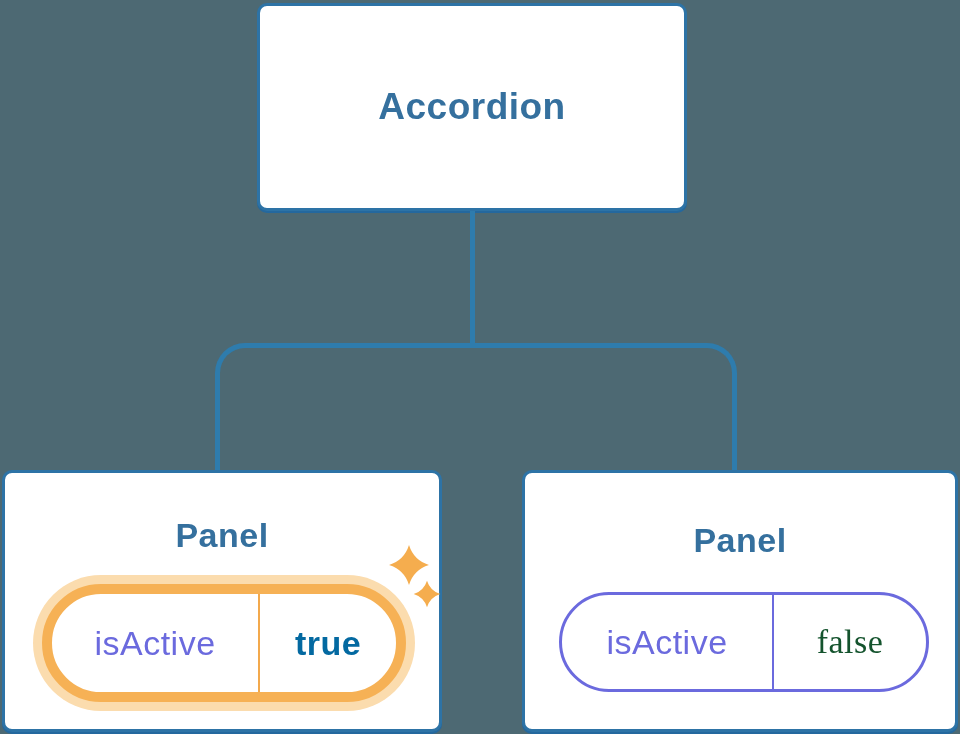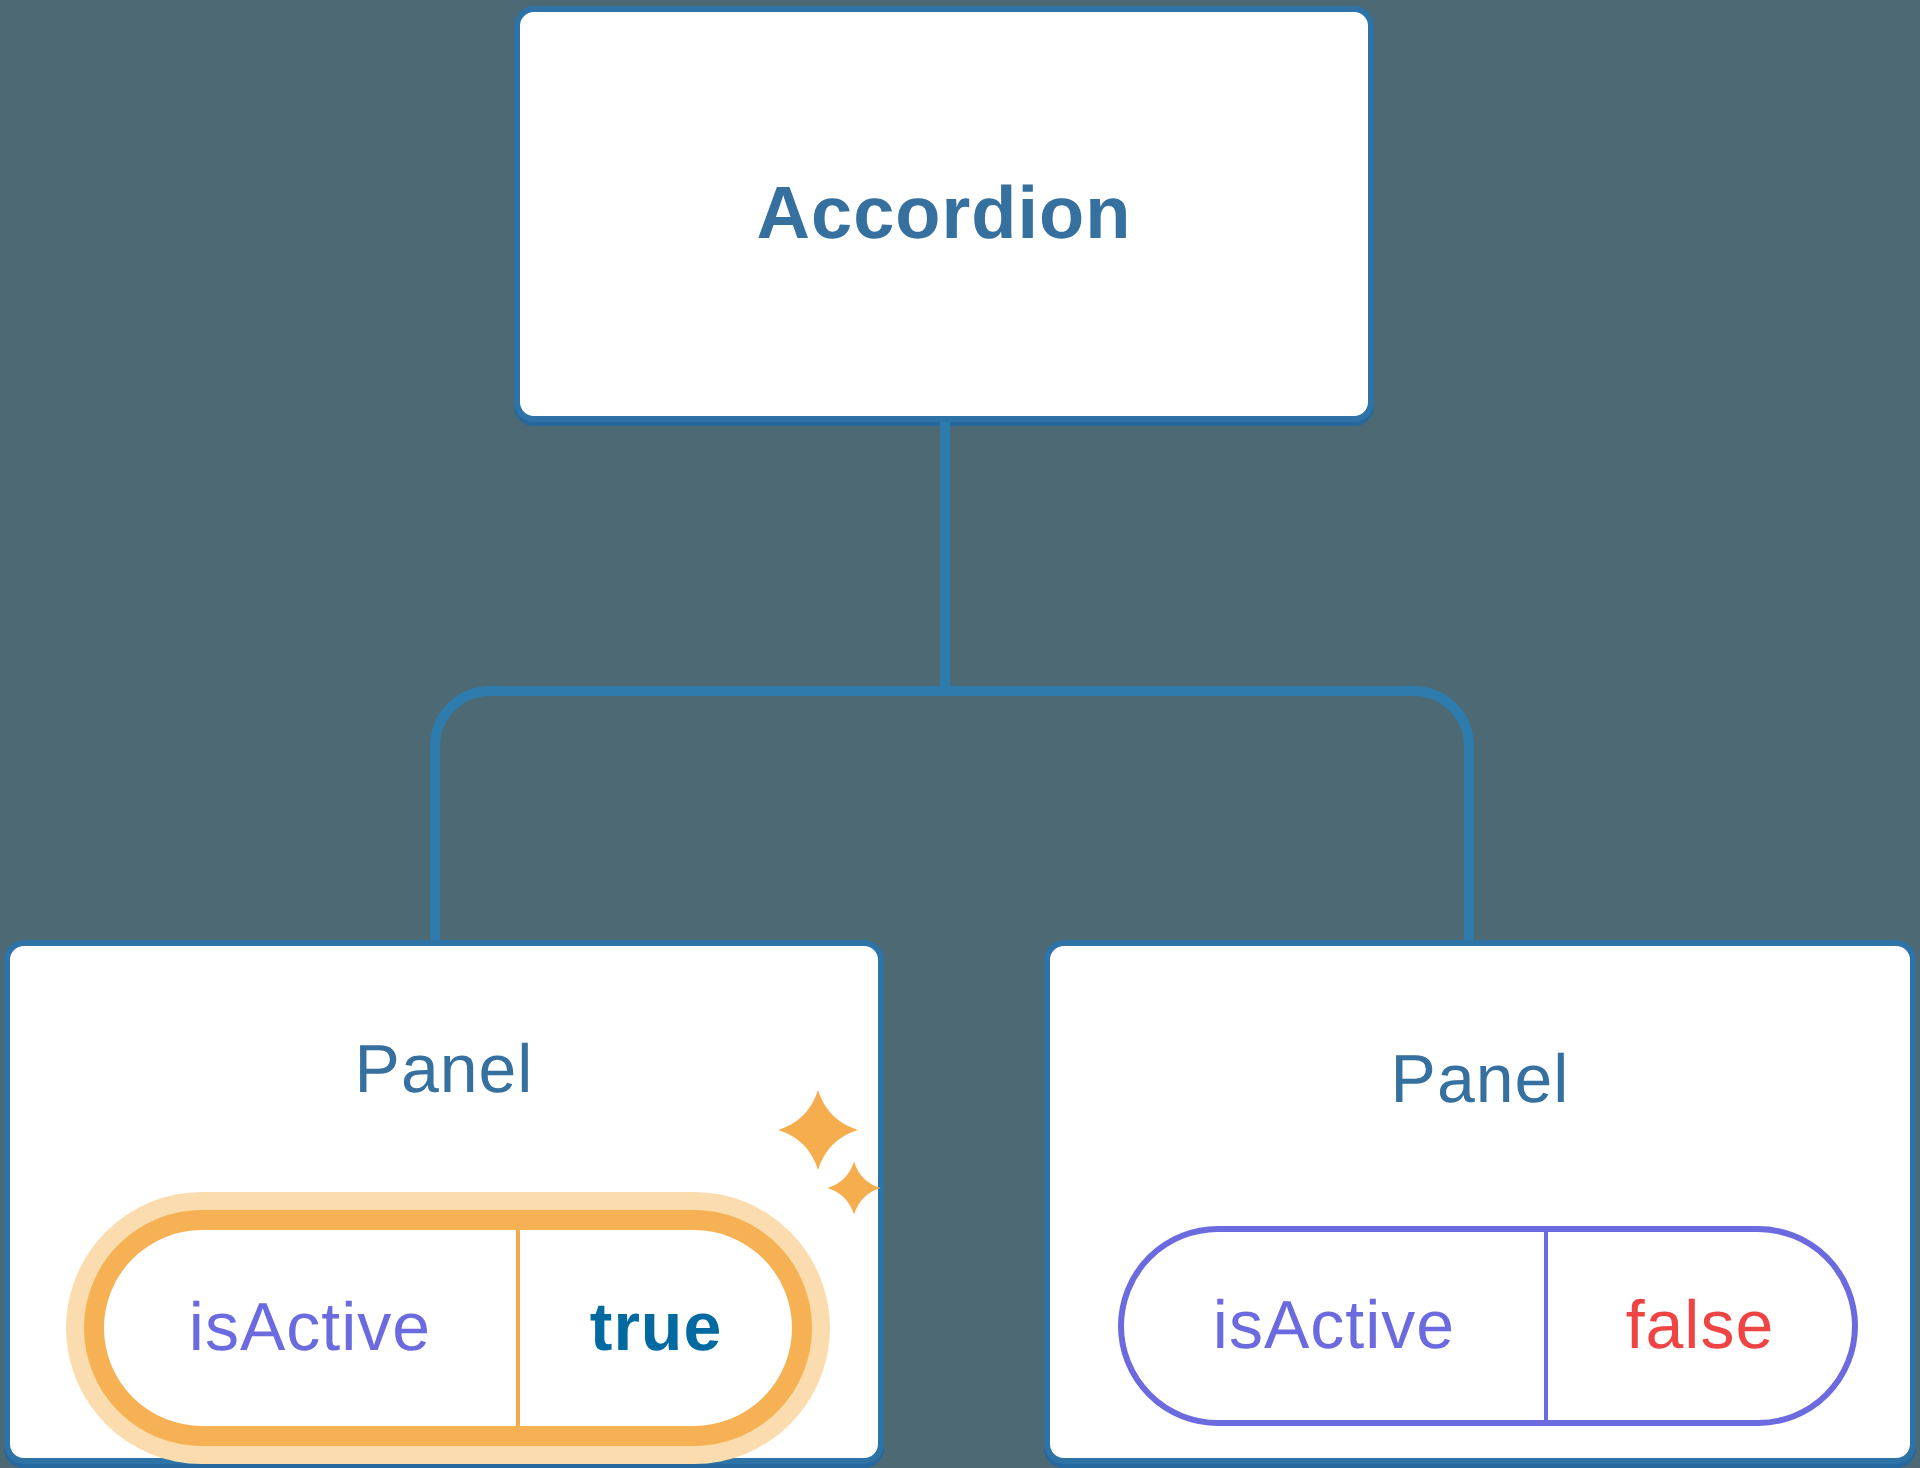"Panel" .panel-title { font-weight: 400 -> 700 }
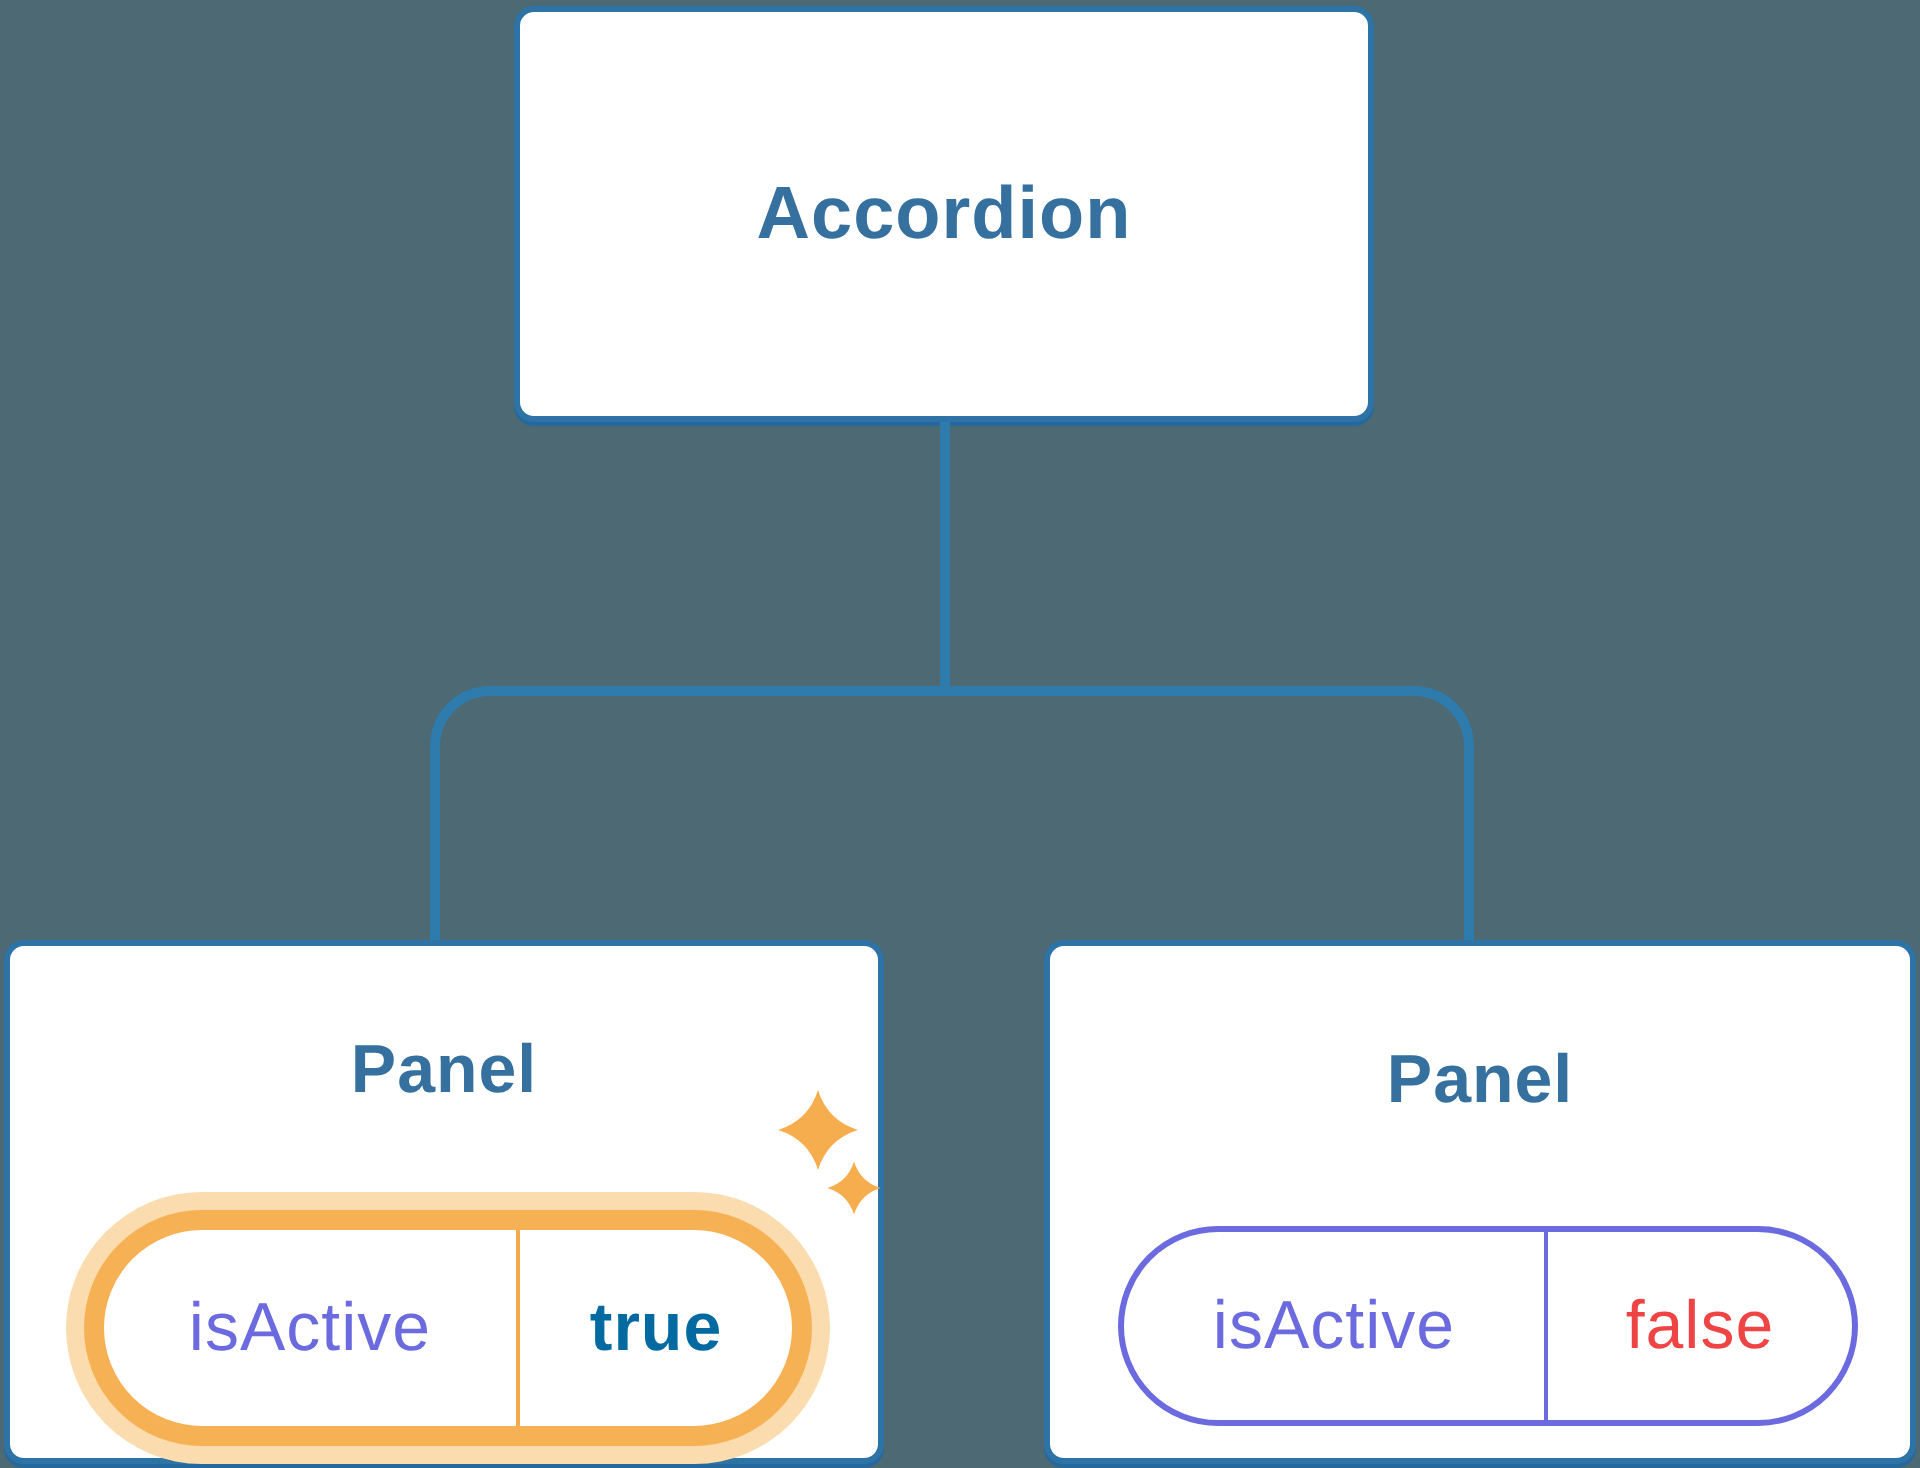"isActive" .pill { margin-top: 21px -> none }
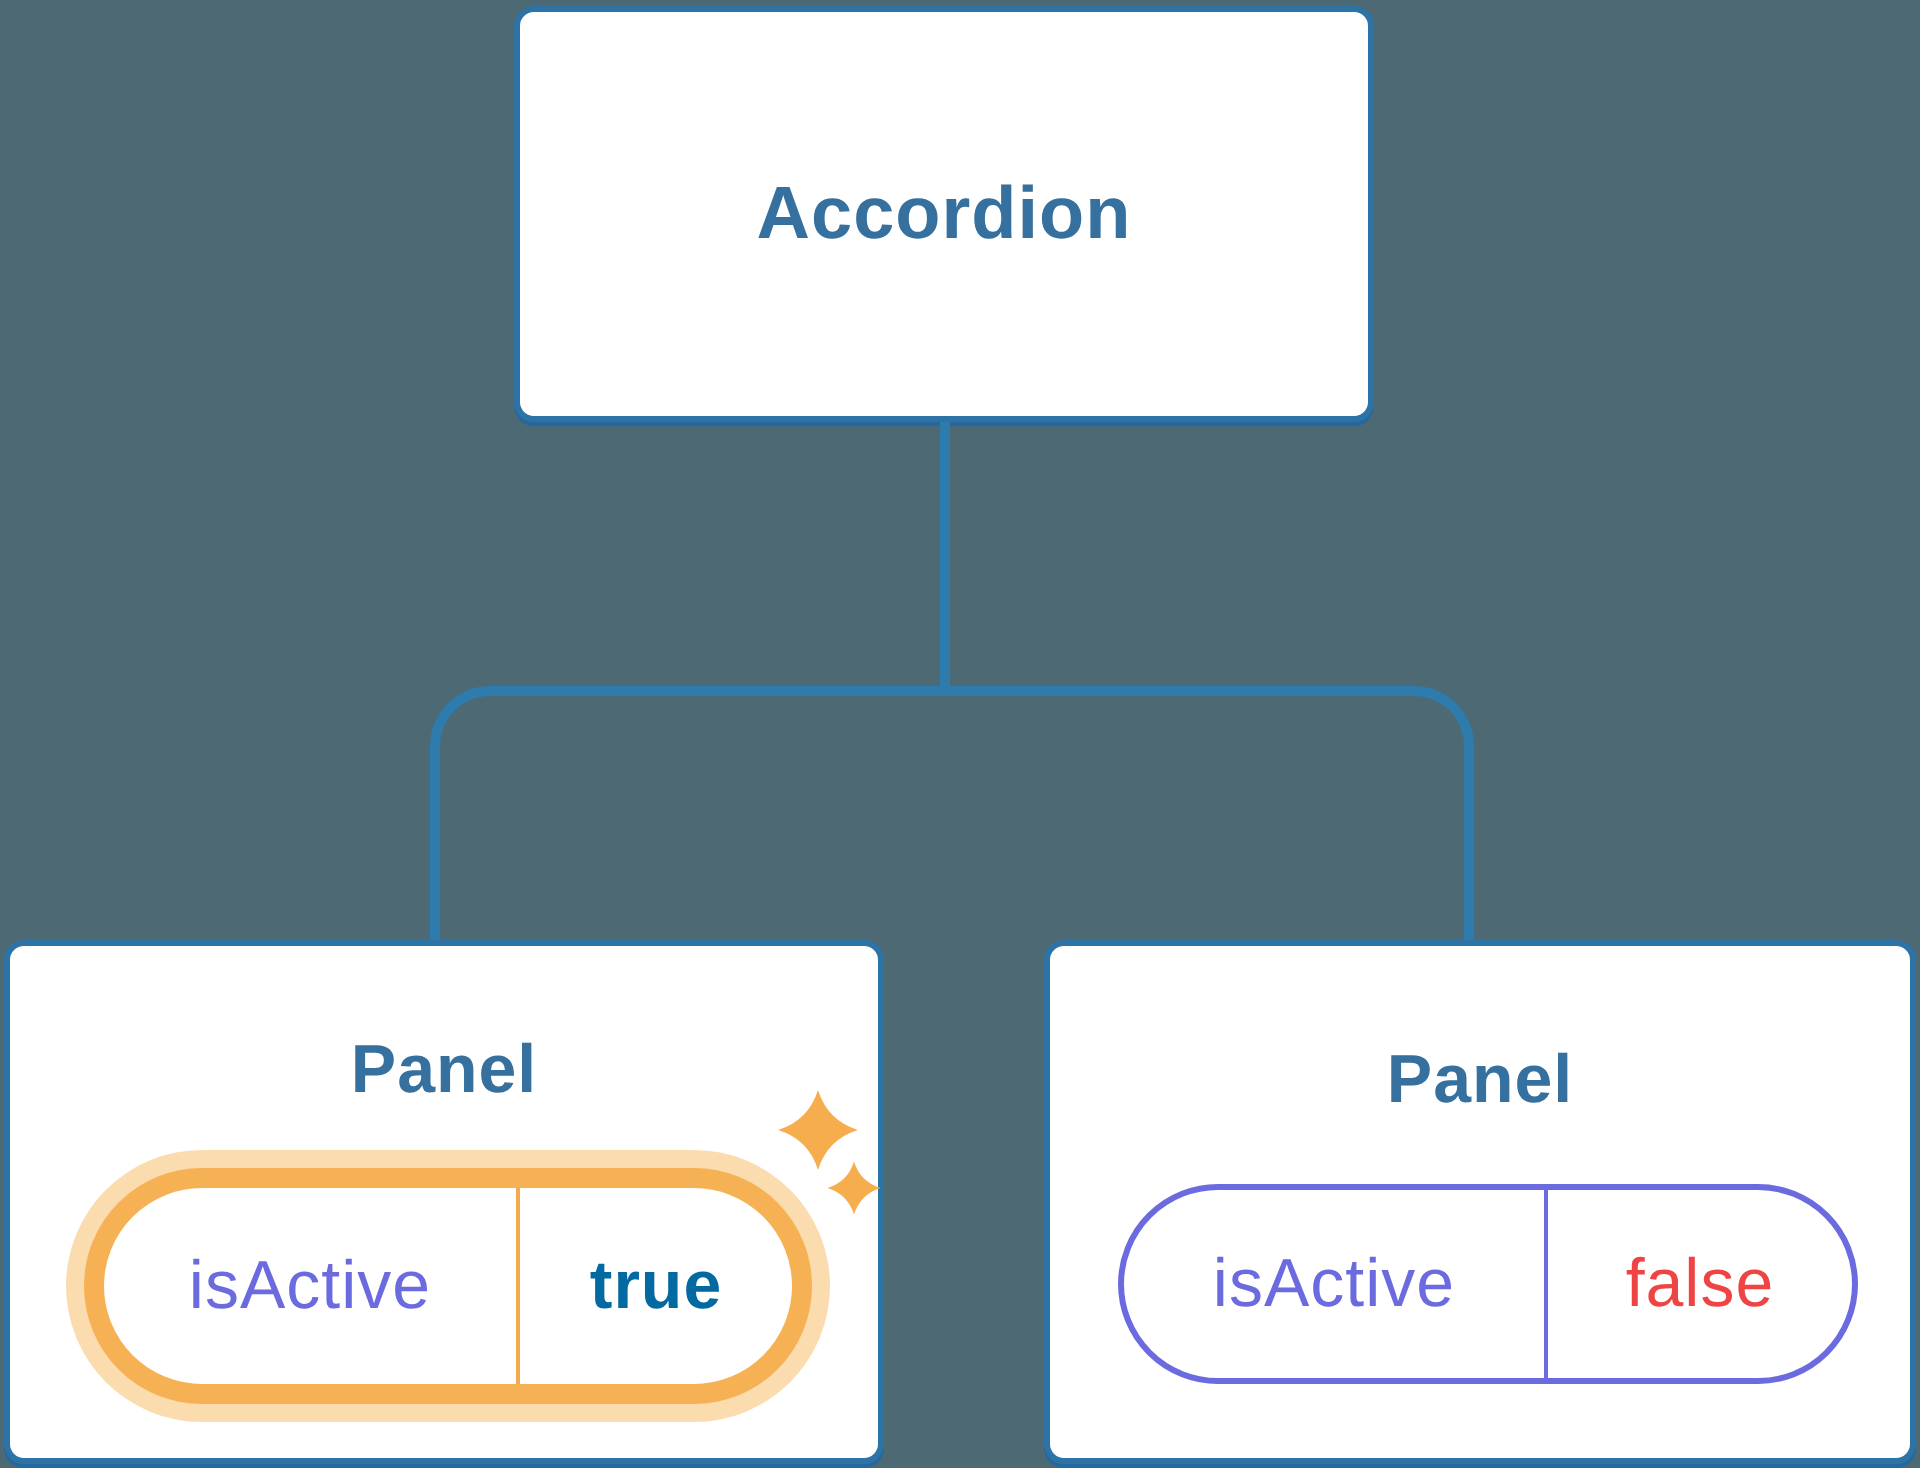"false" .pill-plain .cell-value { color: #ef4444 -> #14532d; font-family: none -> Liberation Serif, serif }
